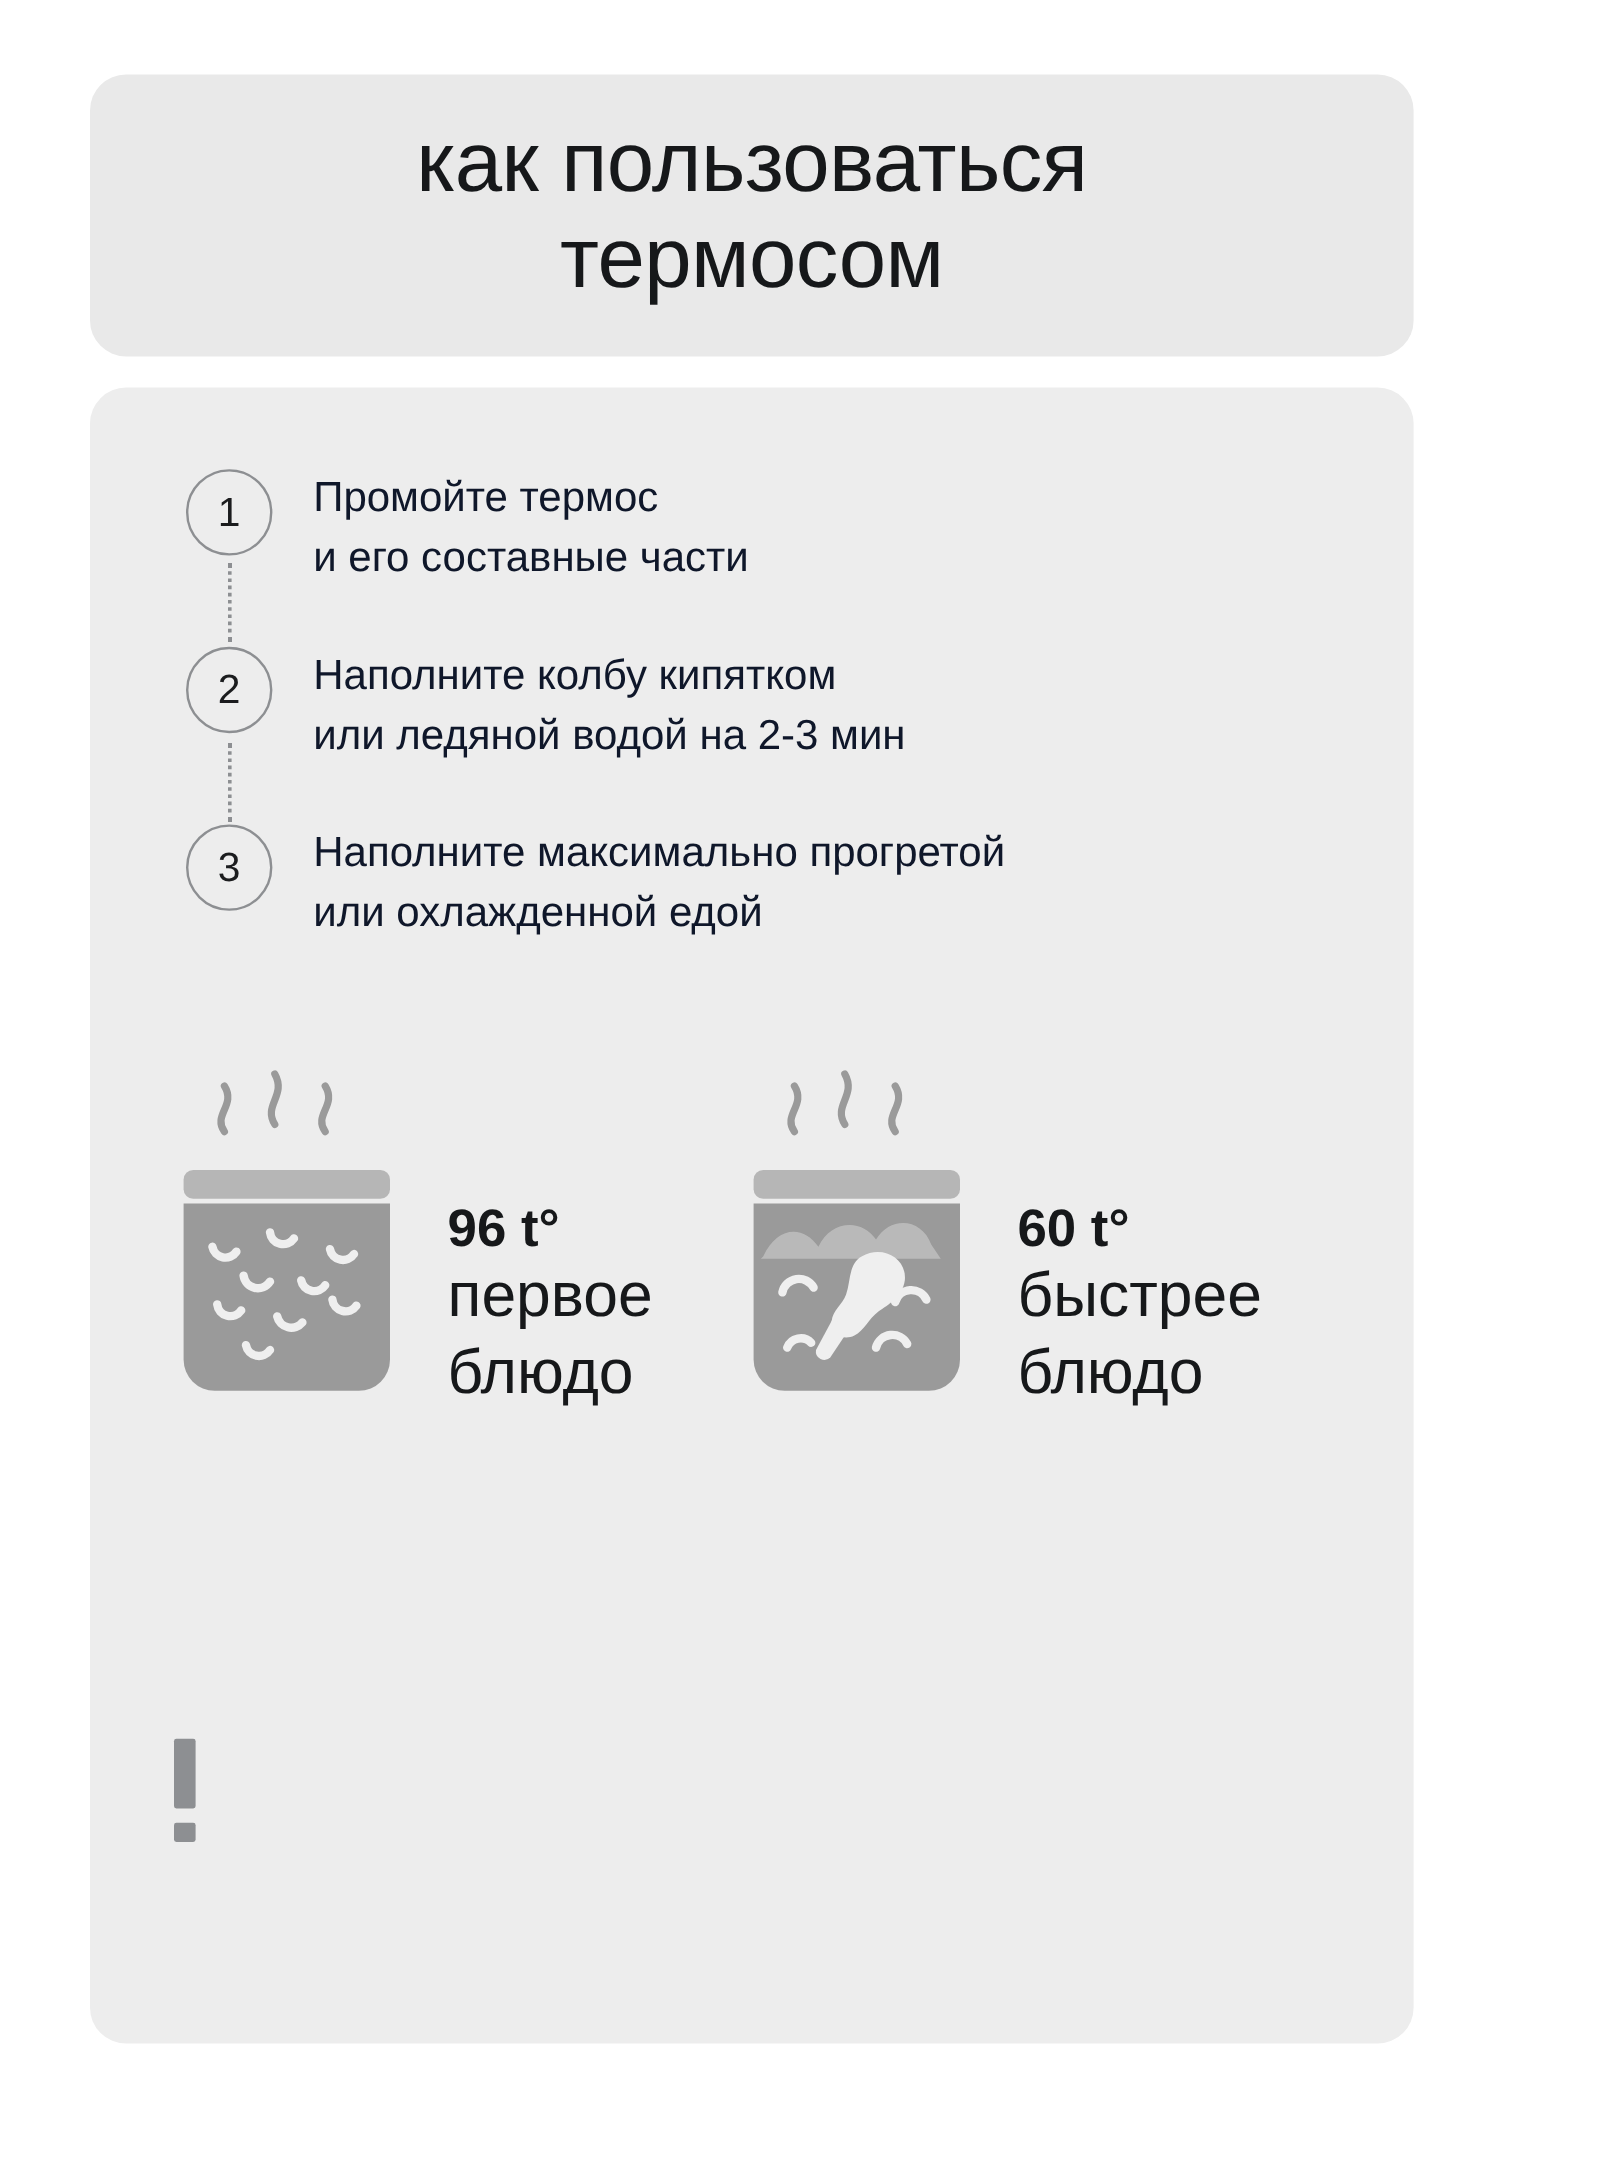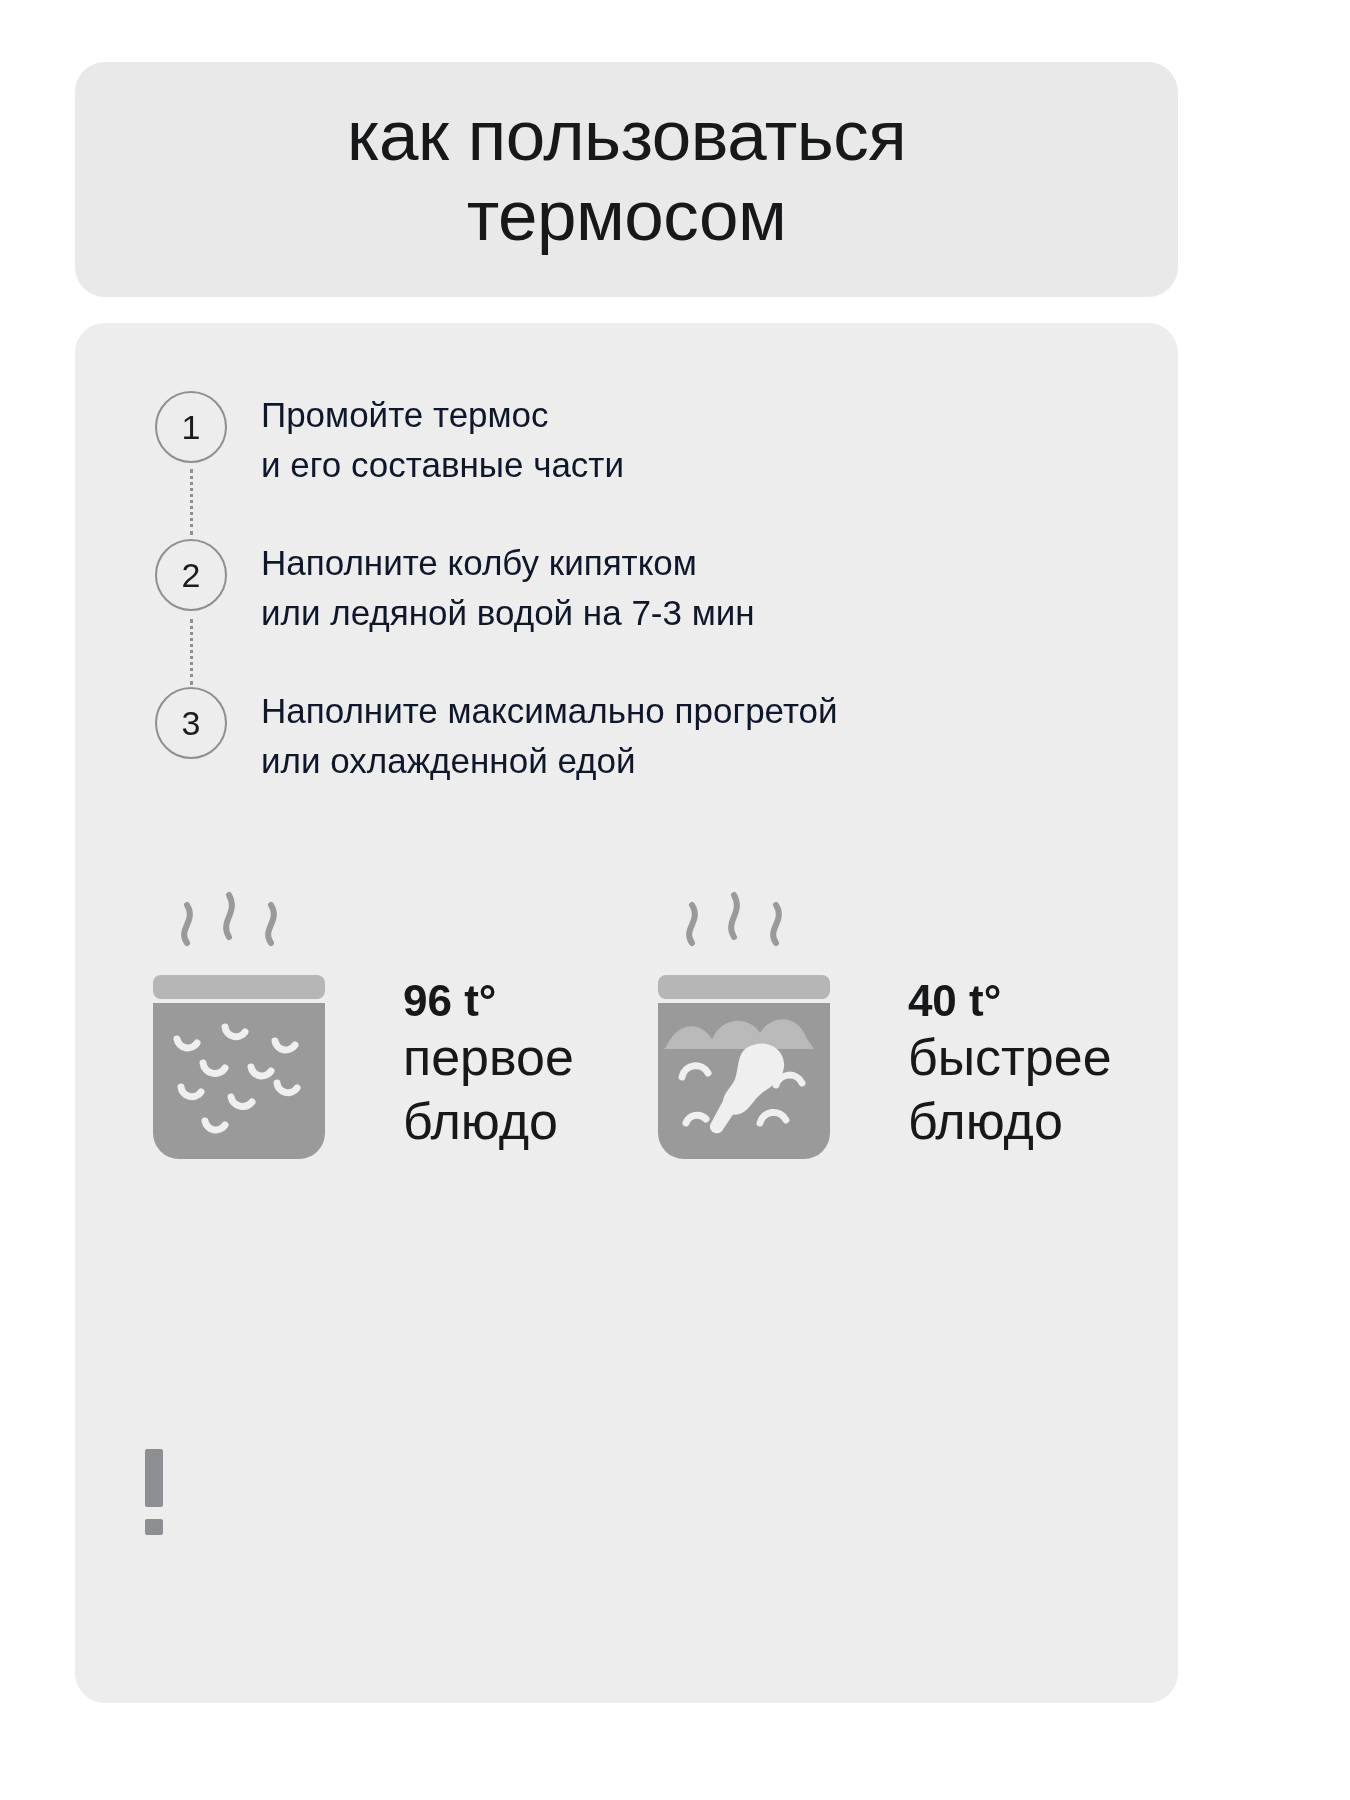"Наполните колбу кипятком" div.step-text { text: 7-3 -> 2-3 }
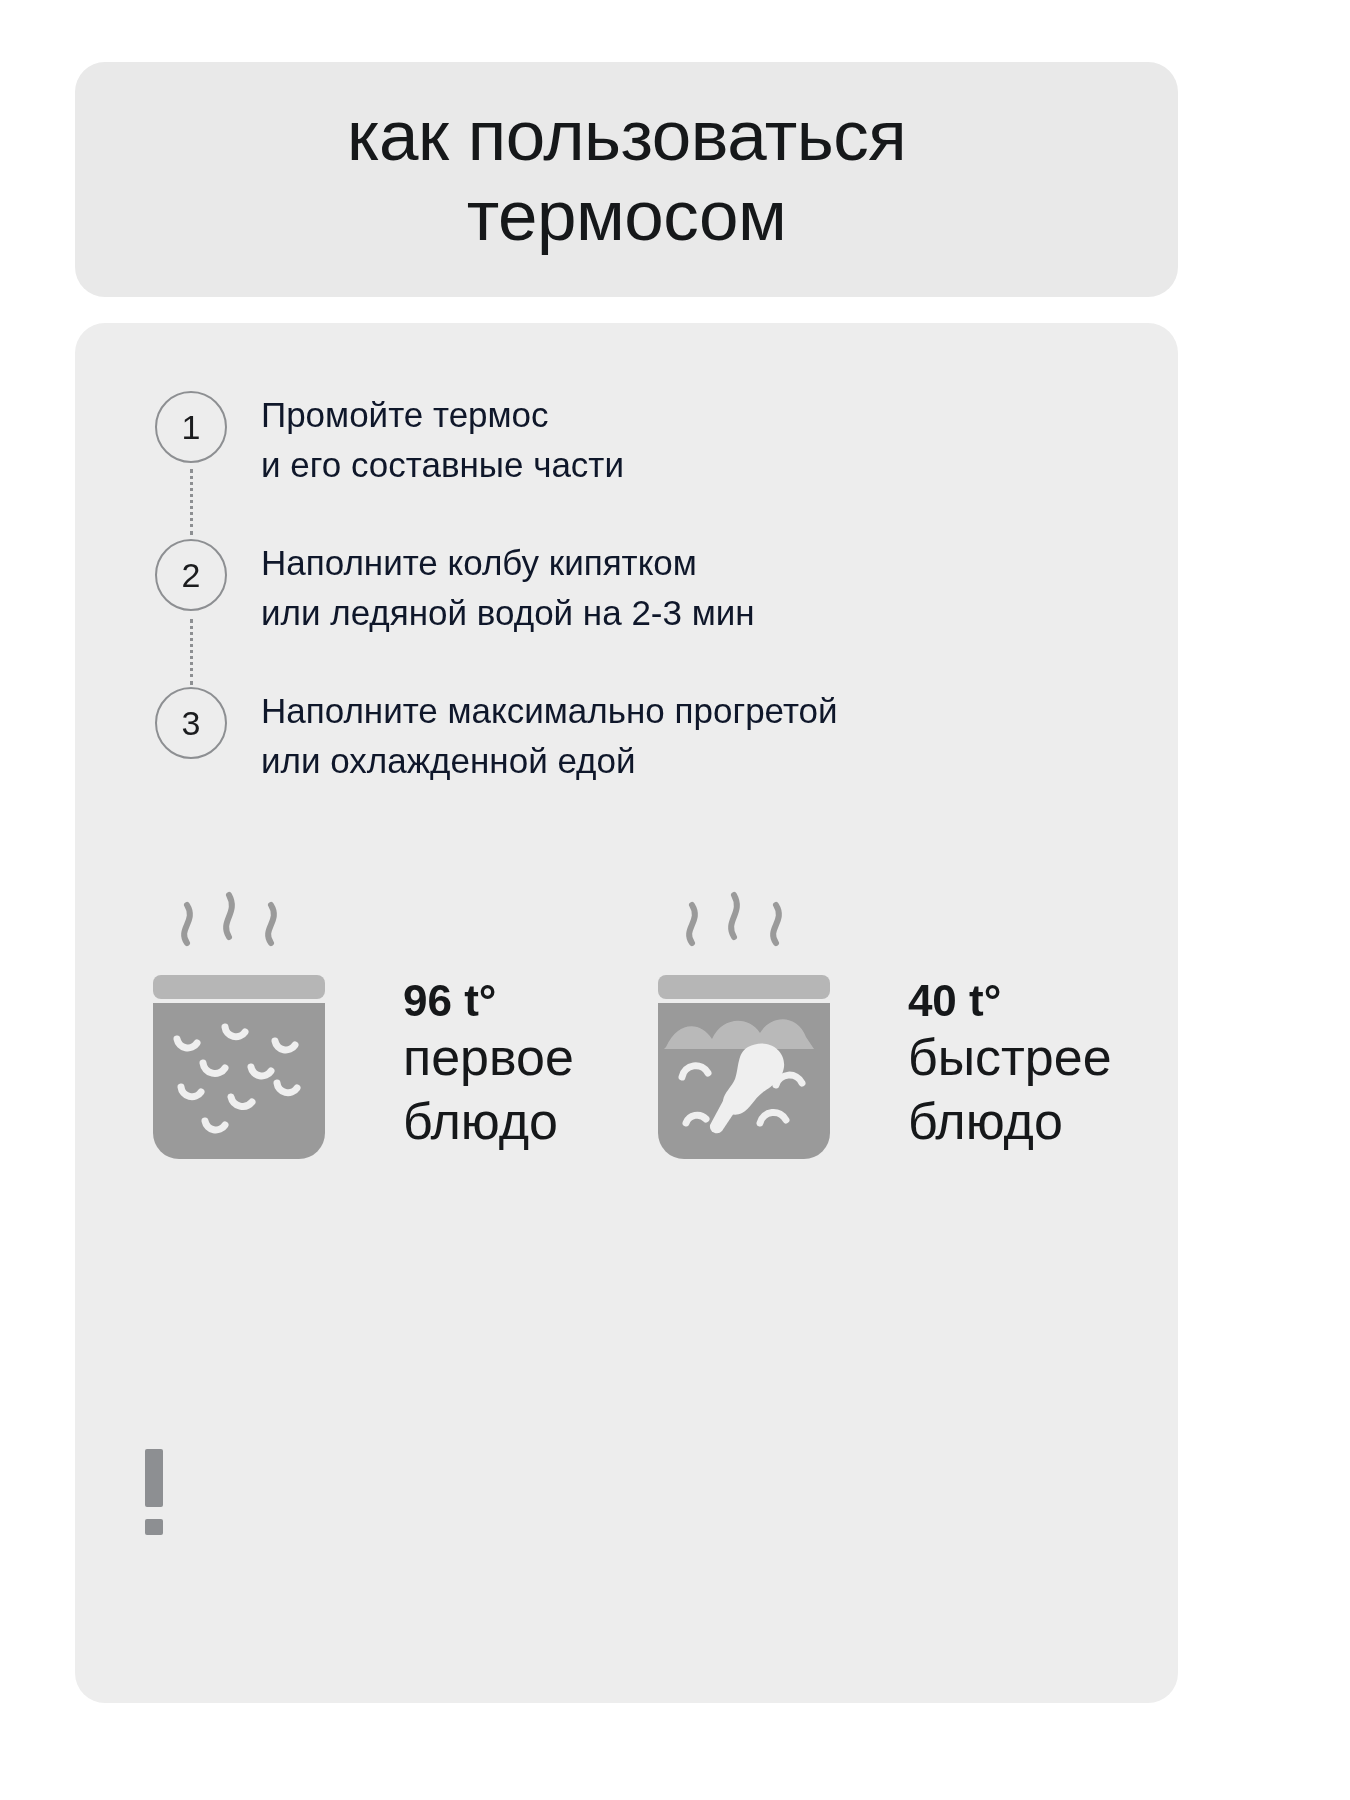"96 t°" .dish { align-items: center -> flex-end; gap: 30px -> none }
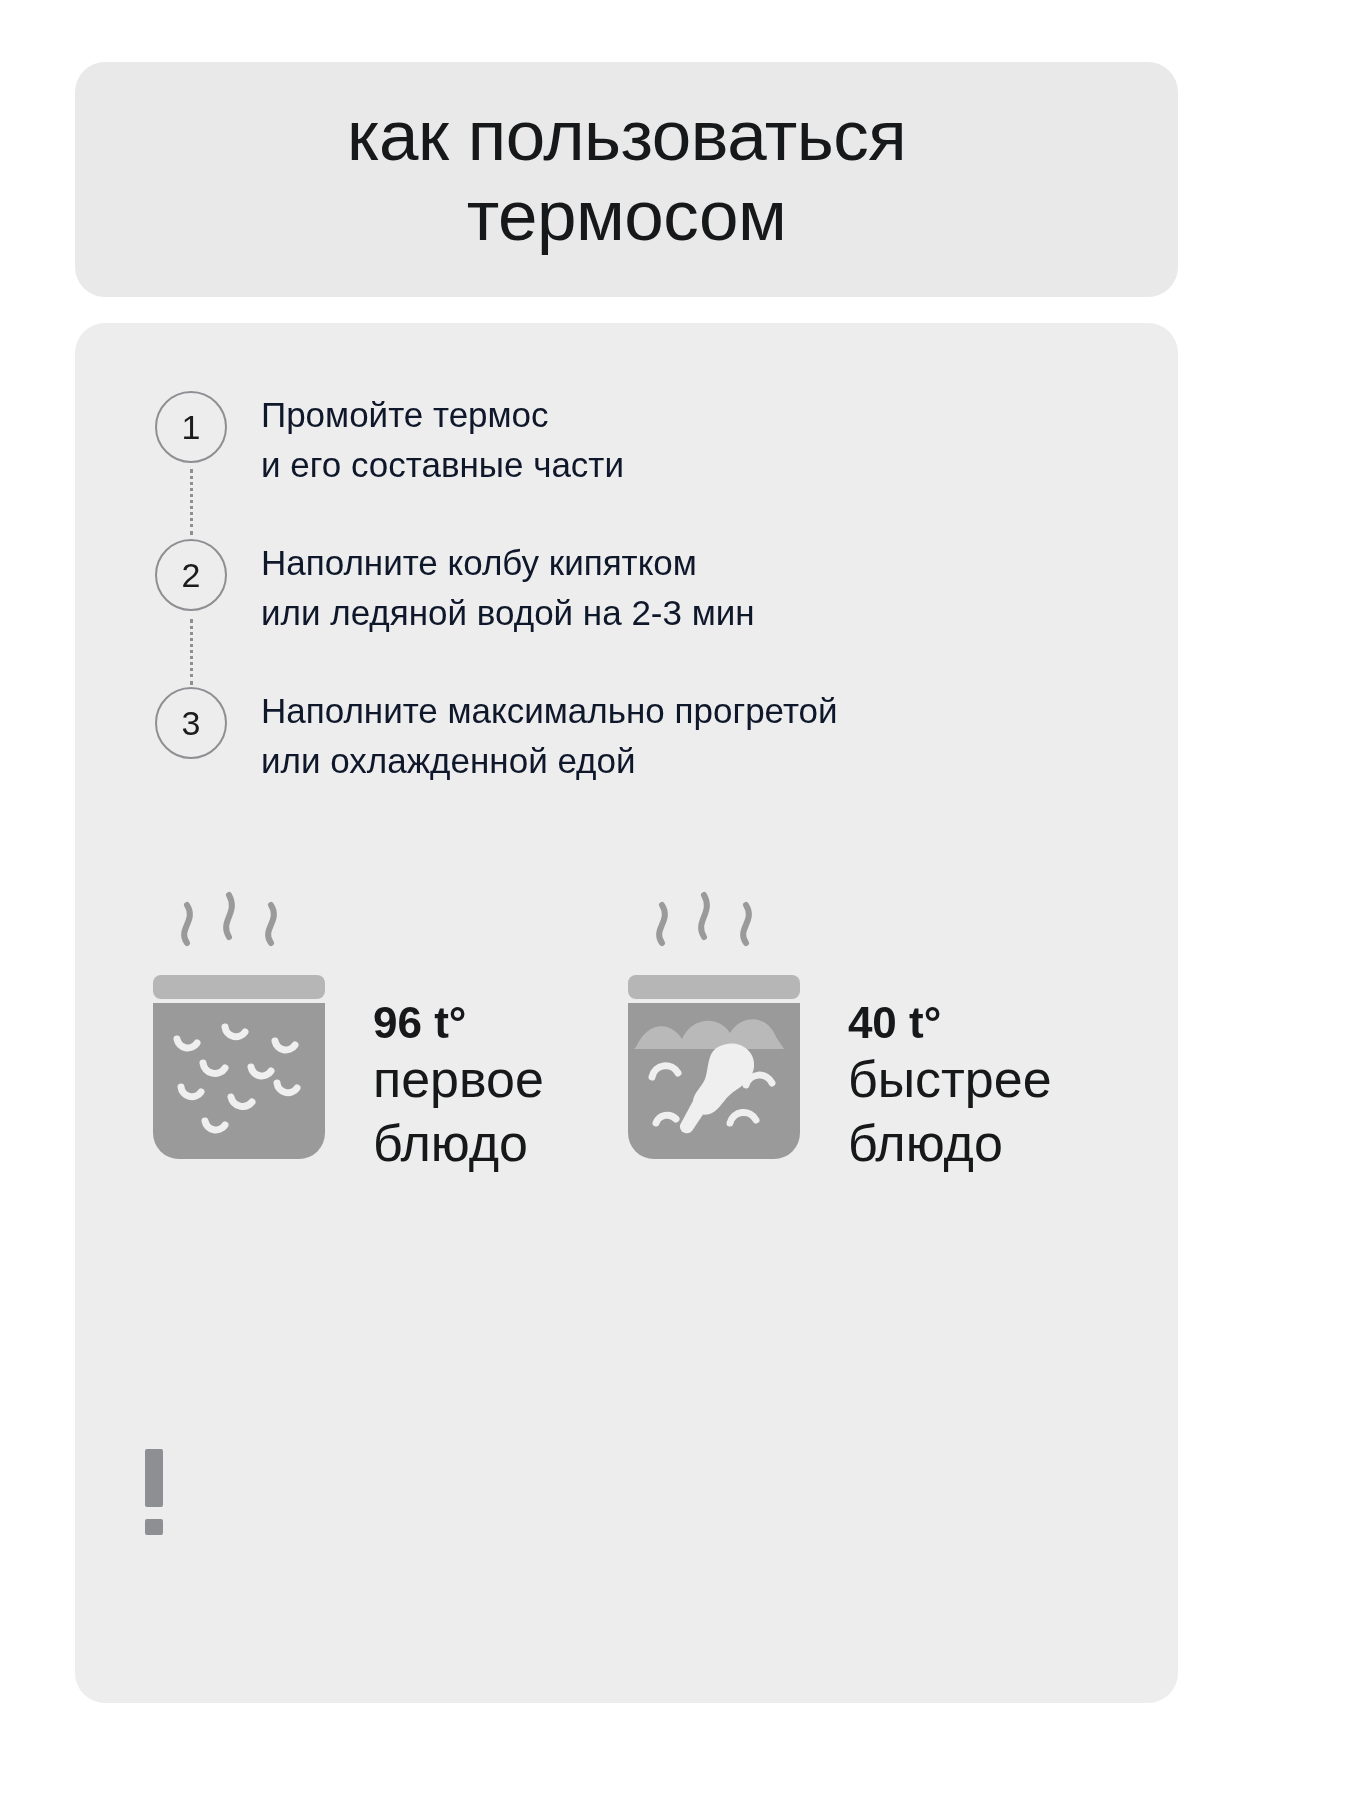"40 t°" div.dish-temp { text: 40 -> 60 }
